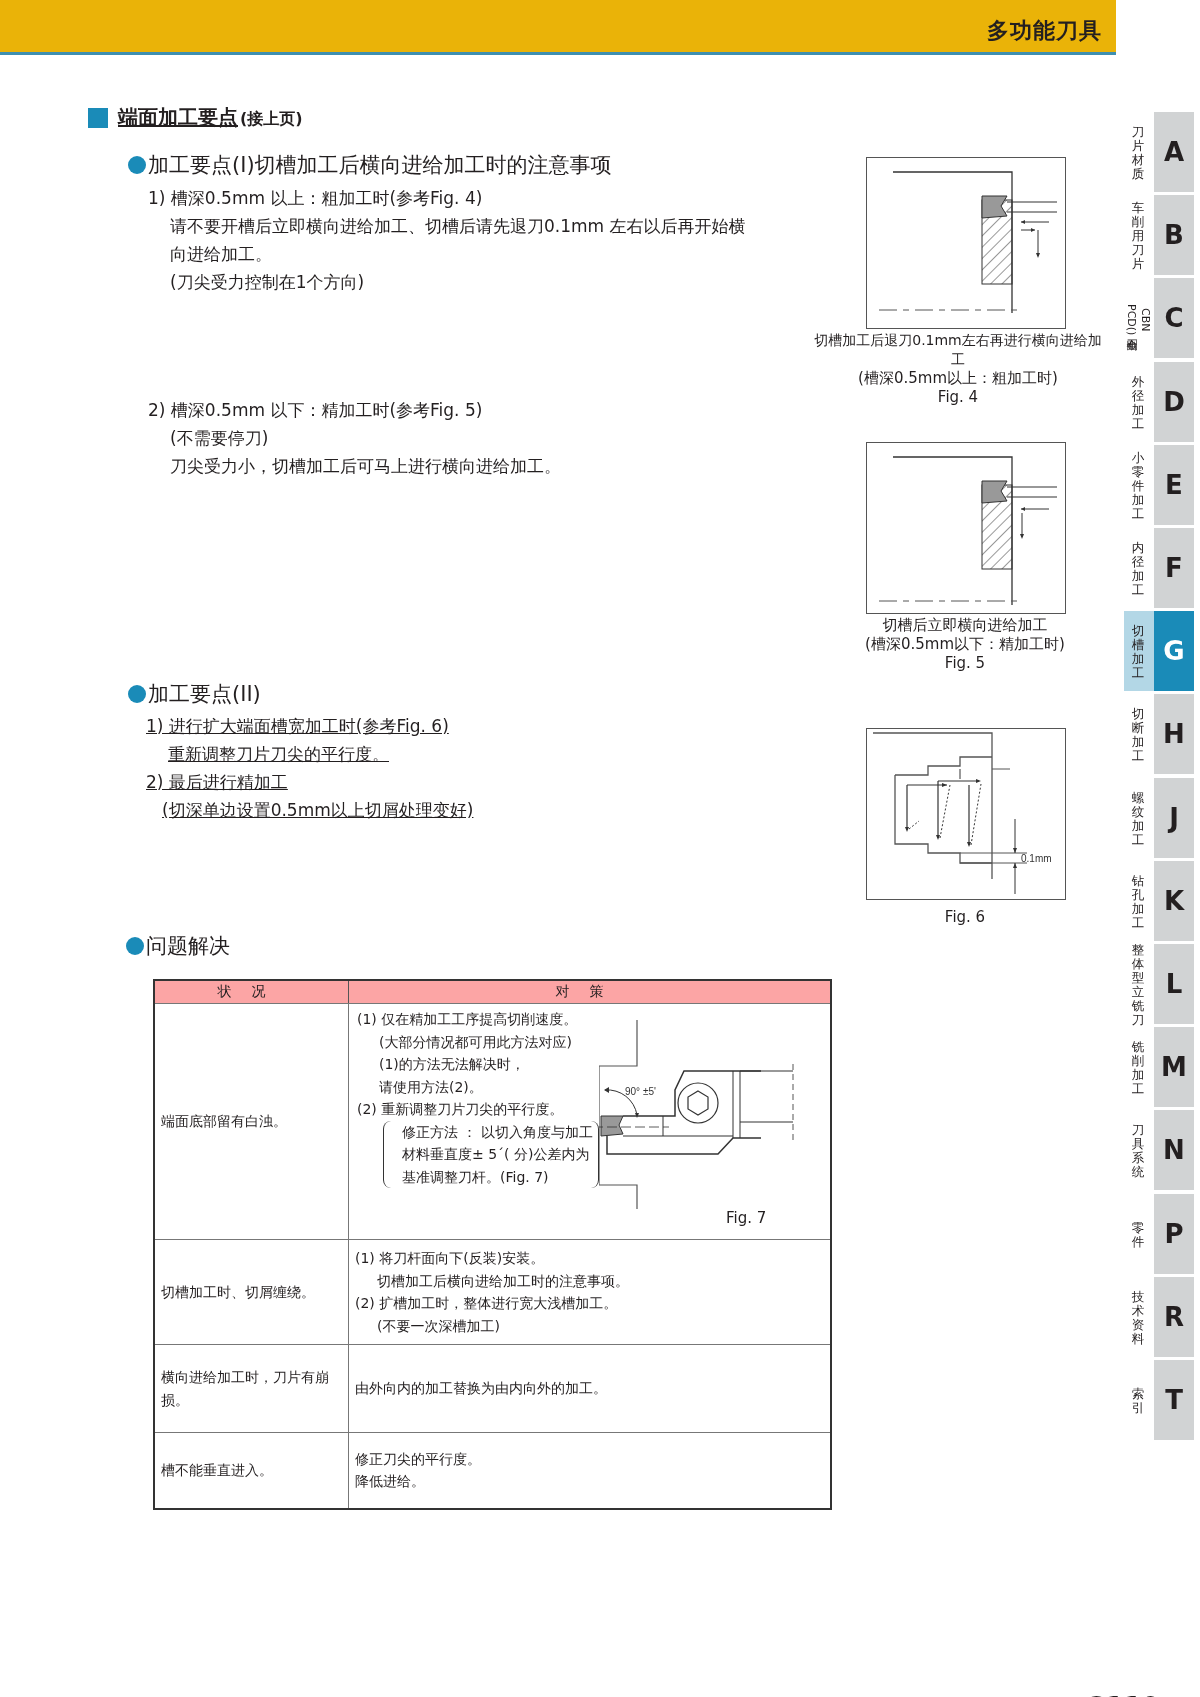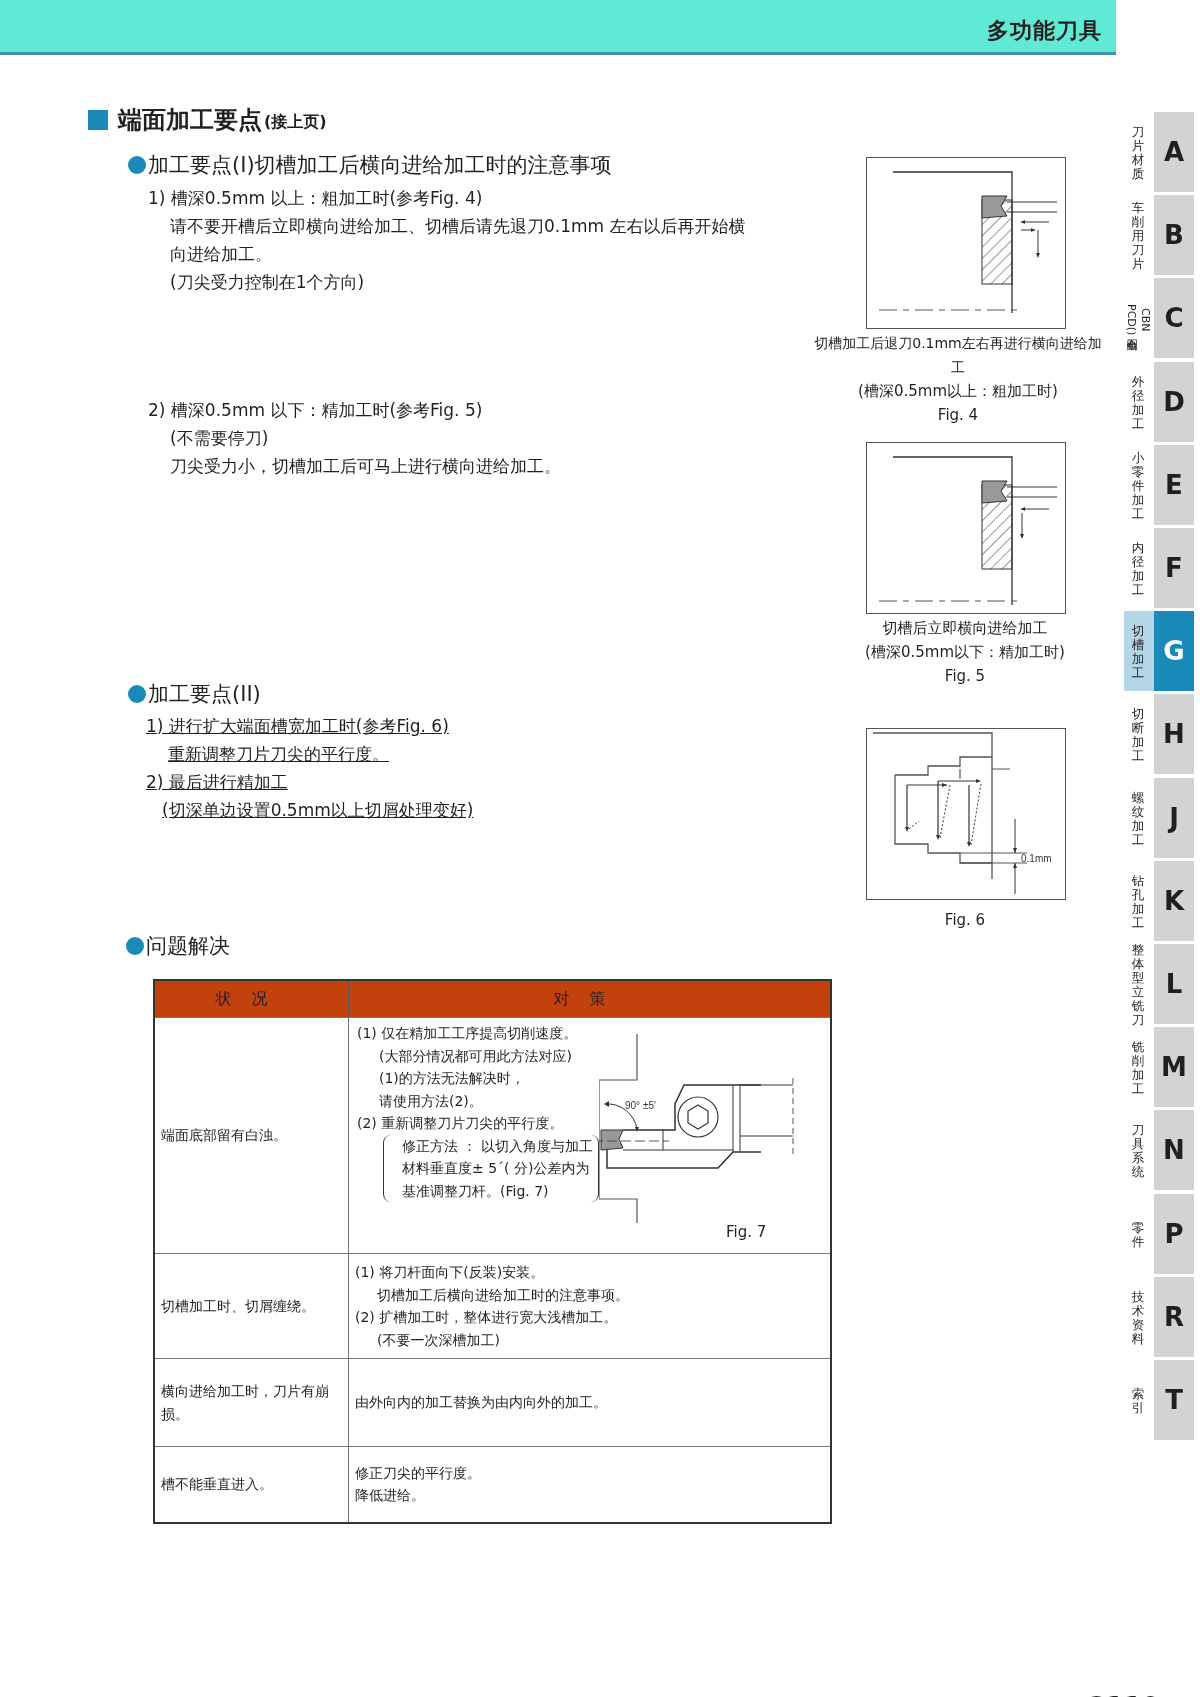"多功能刀具" .header-band { background: #5eead4 -> #eab308 }
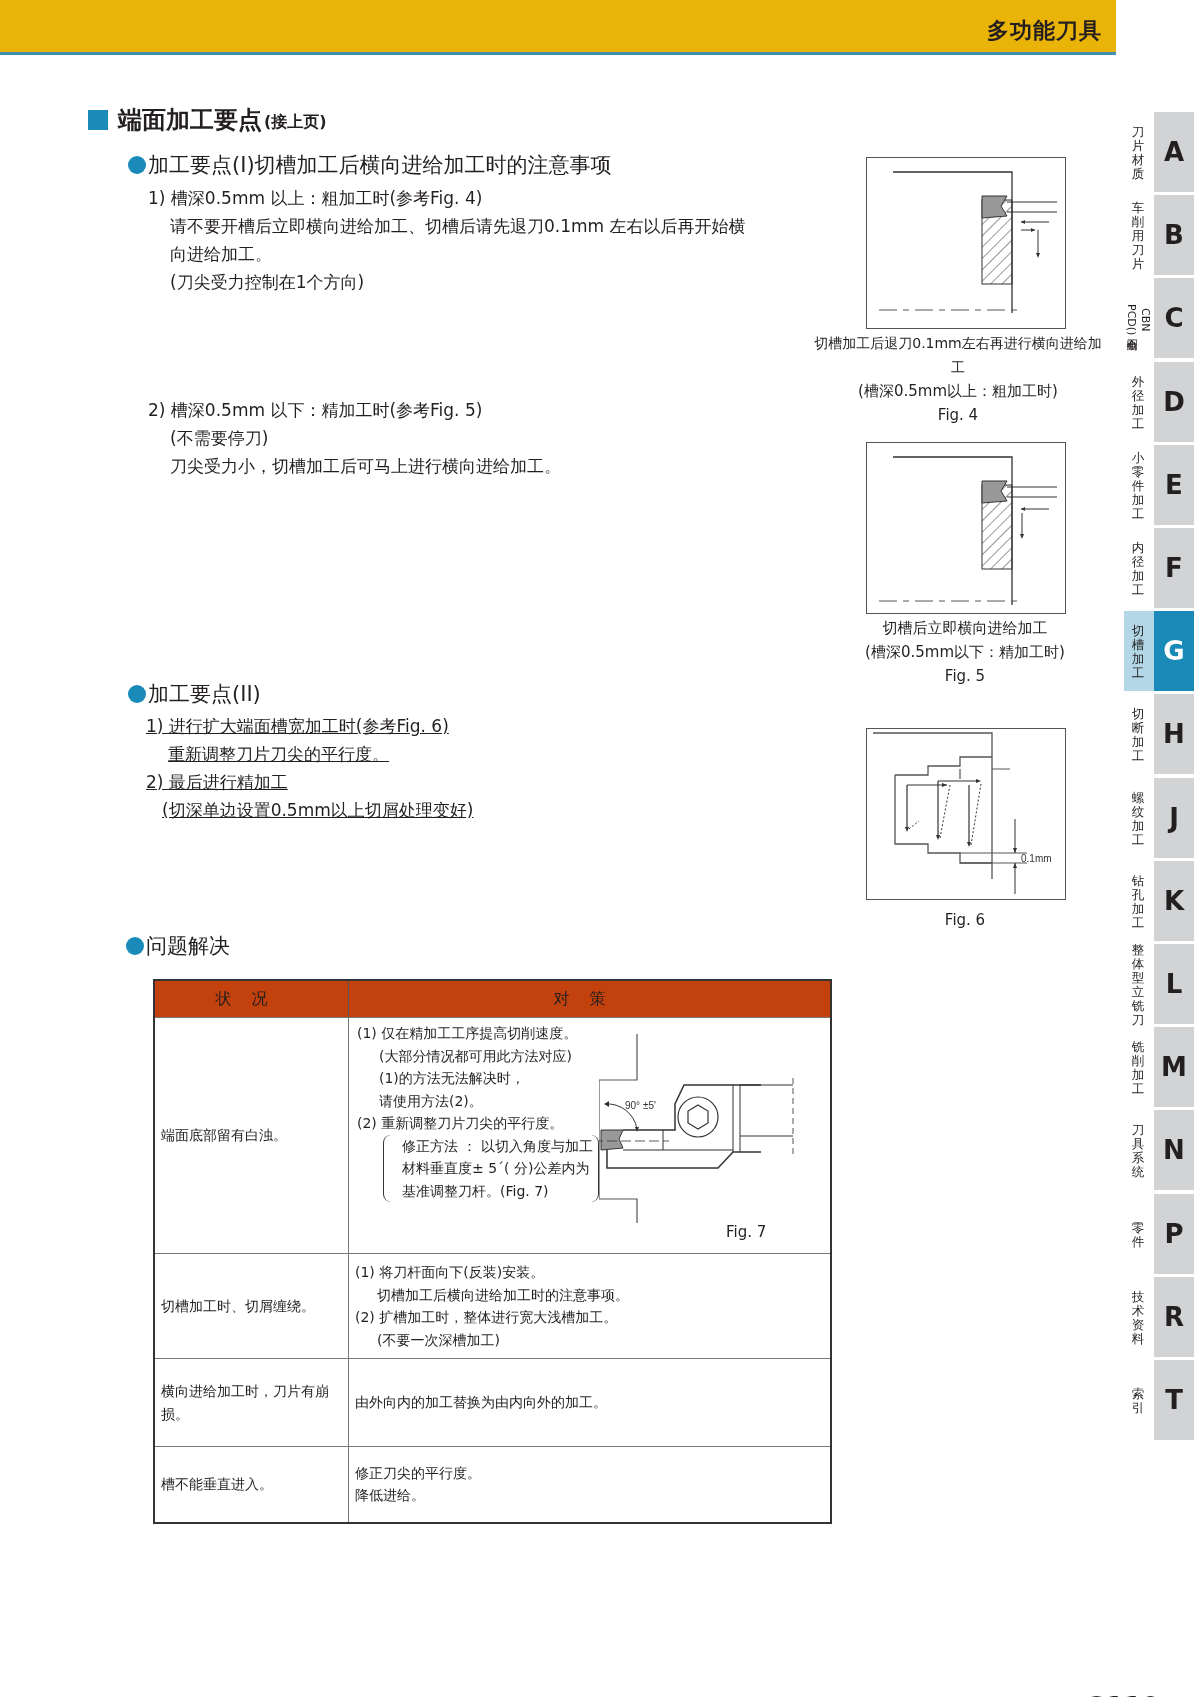"端面加工要点" .section-title .main { font-size: 24px -> 20px; text-decoration: none -> underline }
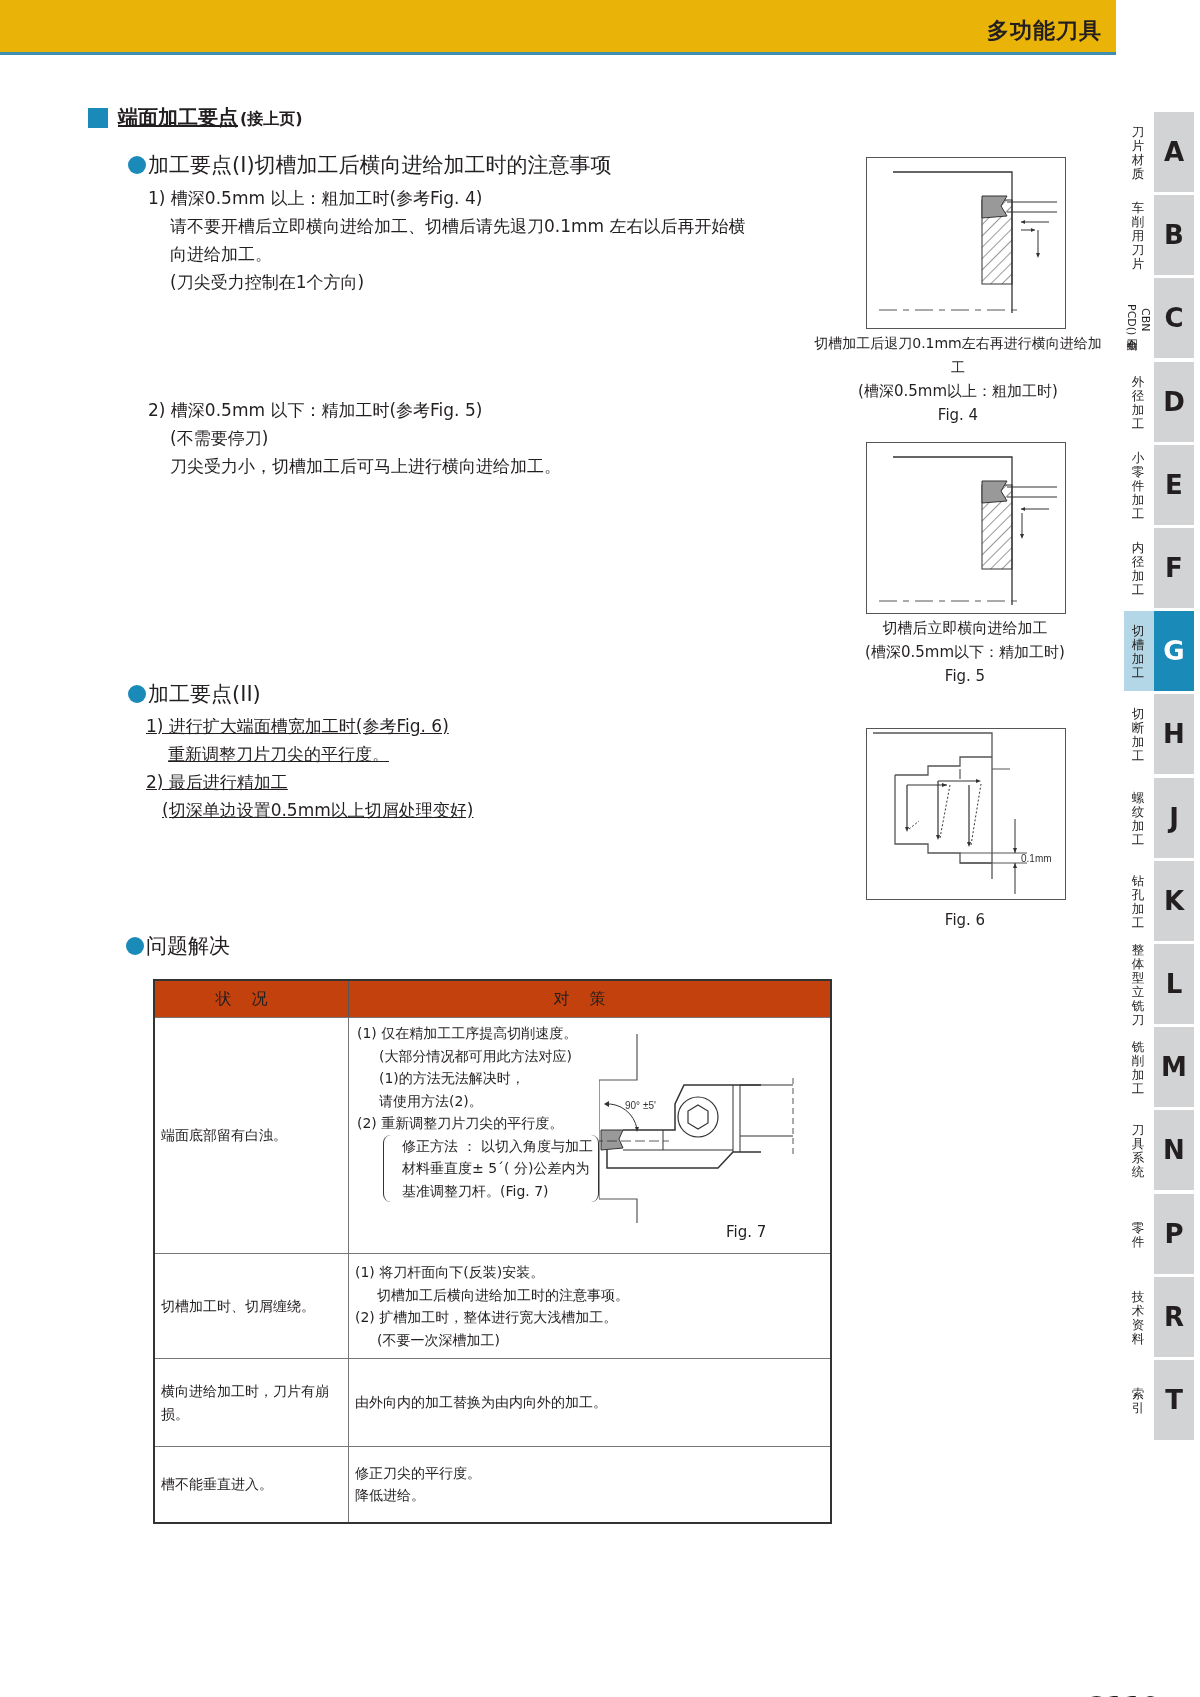"切槽加工后退刀0.1mm左右再进行横向进给加工" .caption { line-height: 24px -> 19px }
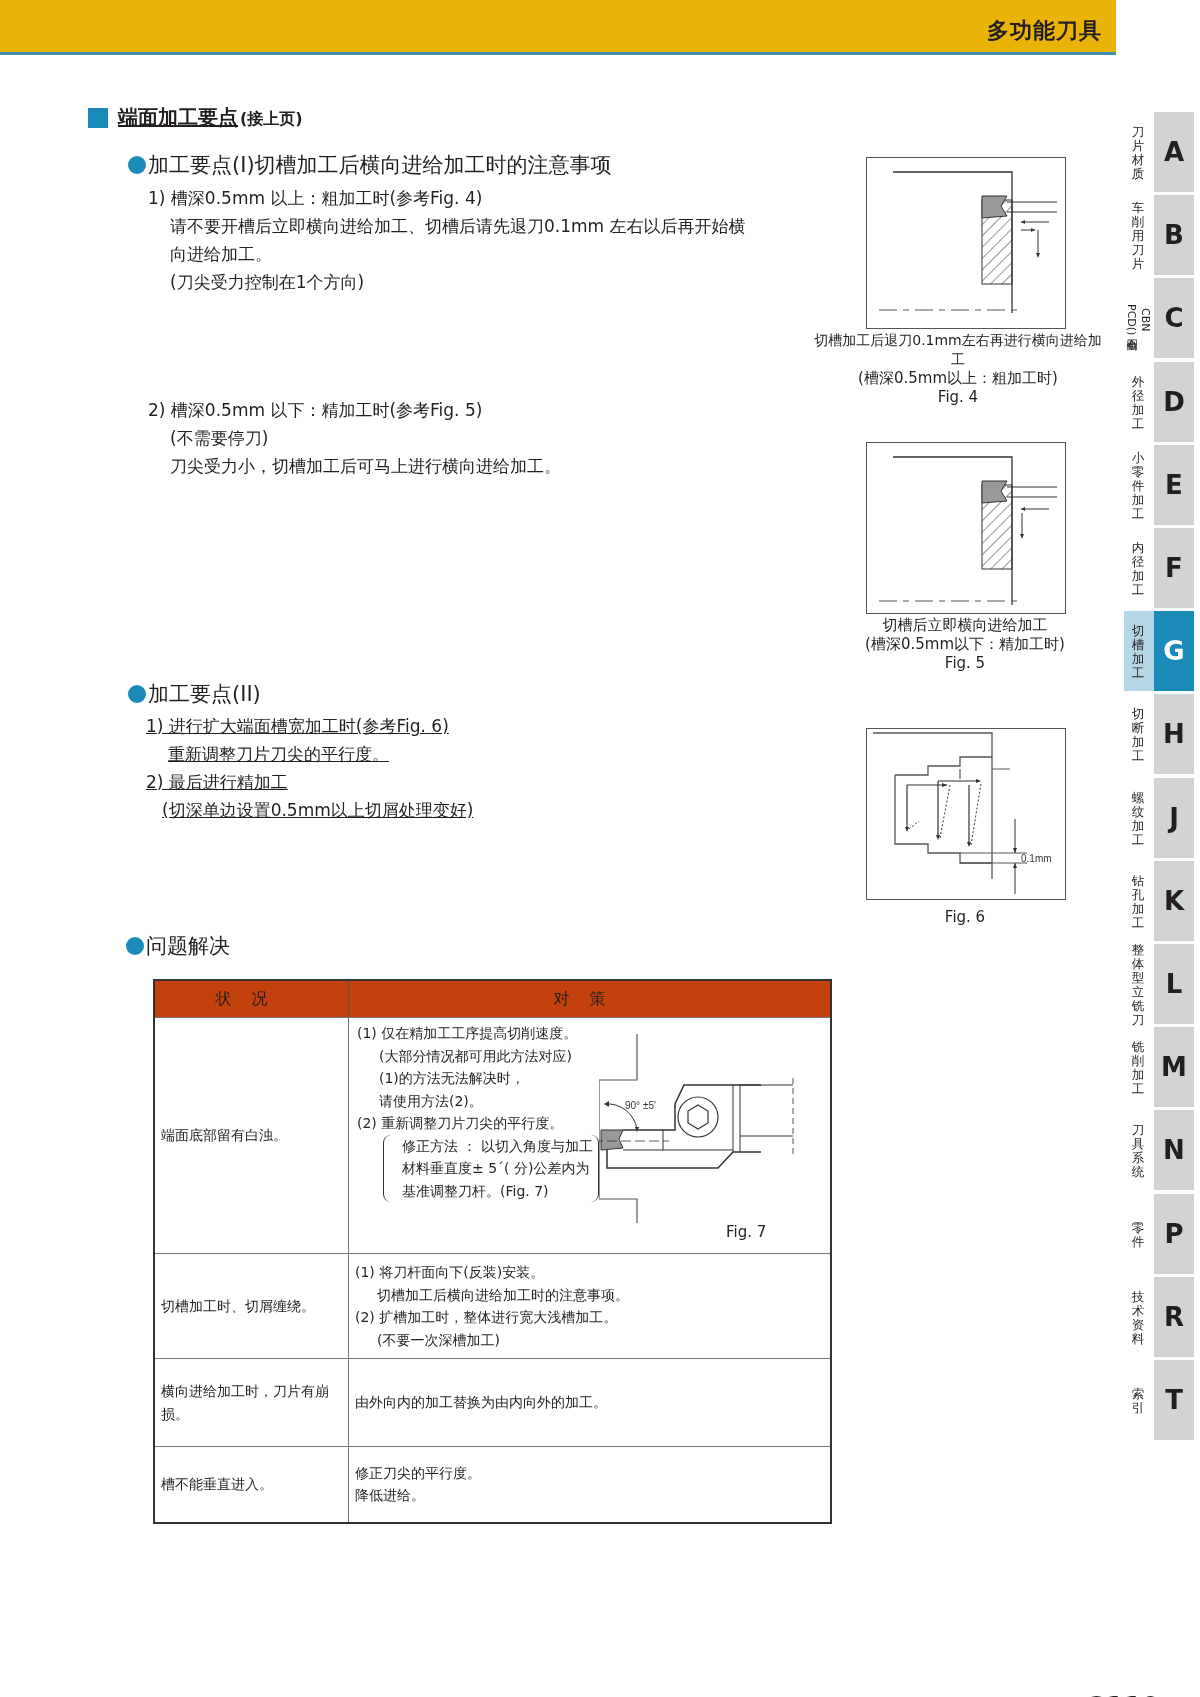"状况" .tbl th { background: #c2410c -> #fca5a5; font-size: 16px -> 14px; padding: 7px -> 0 }
